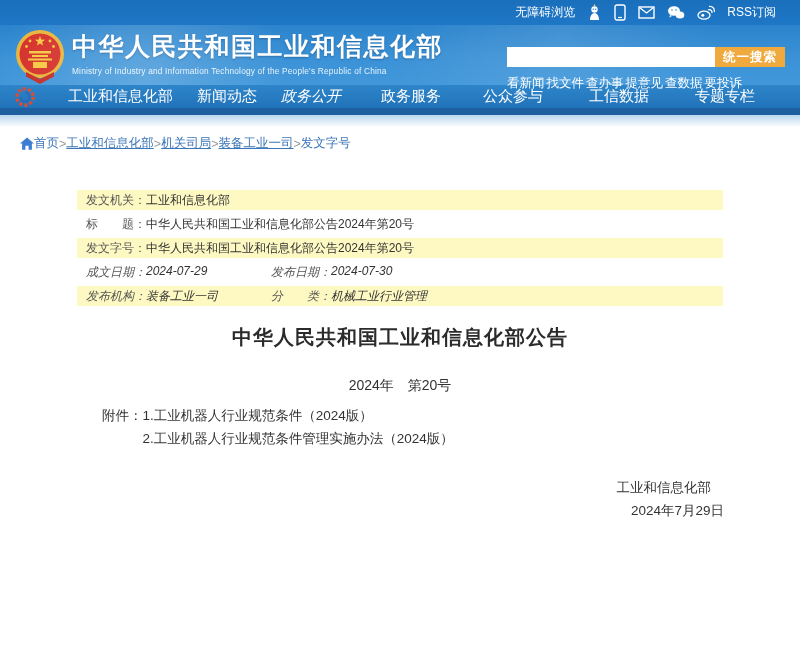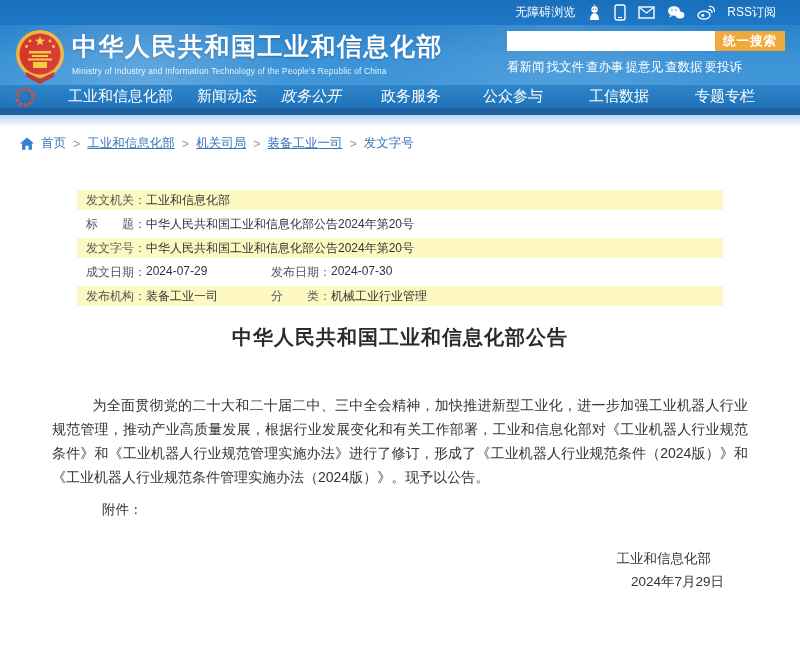"统一搜索" .search-area { top: 6px -> 22px }
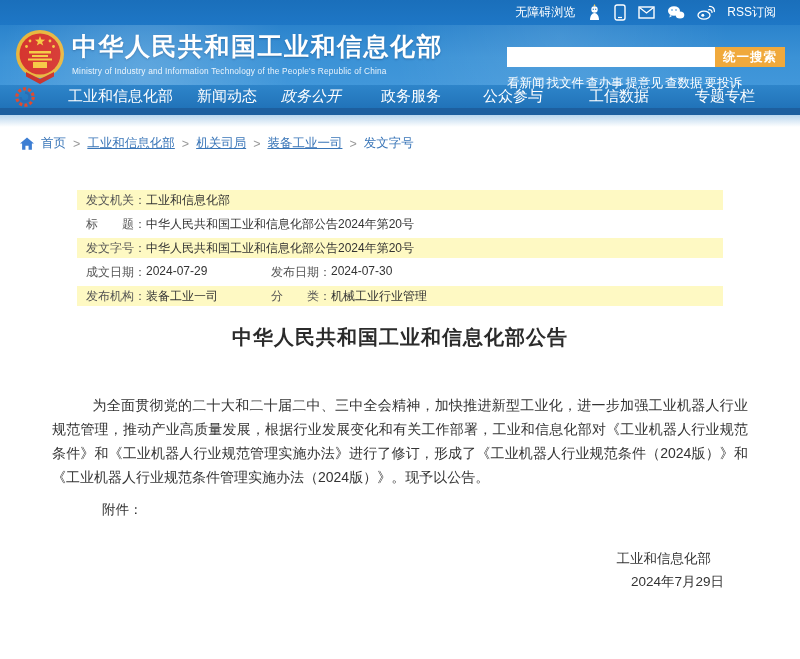"首页" .breadcrumb { gap: 7px -> none }
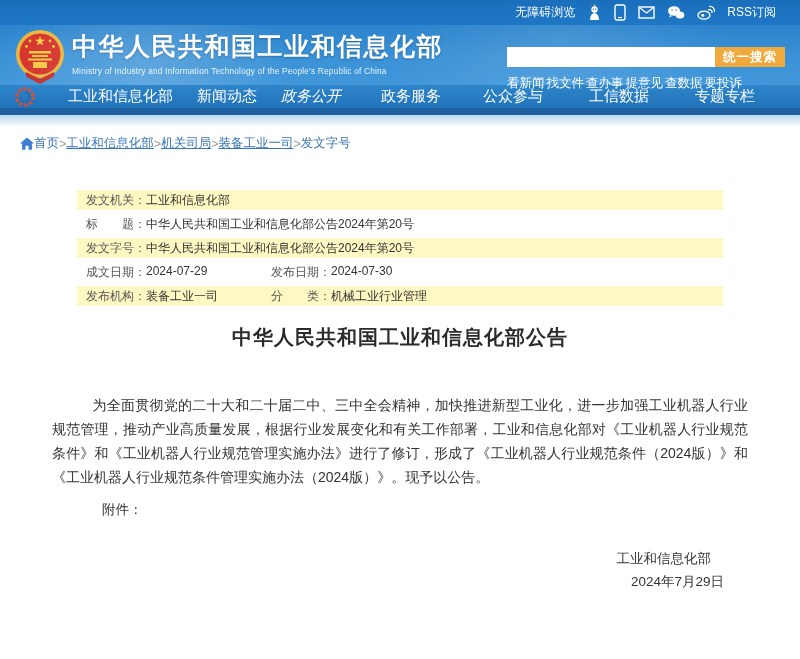"成文日期：" .meta-cell { font-style: none -> italic }
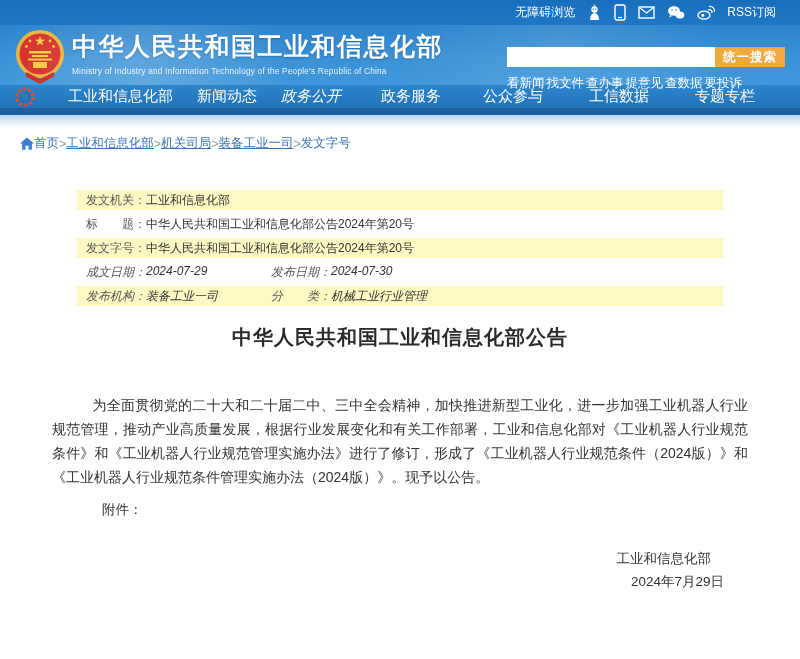"2024年 第20号" div.issue-no { html: none -> <div>2024年 第20号</div> }
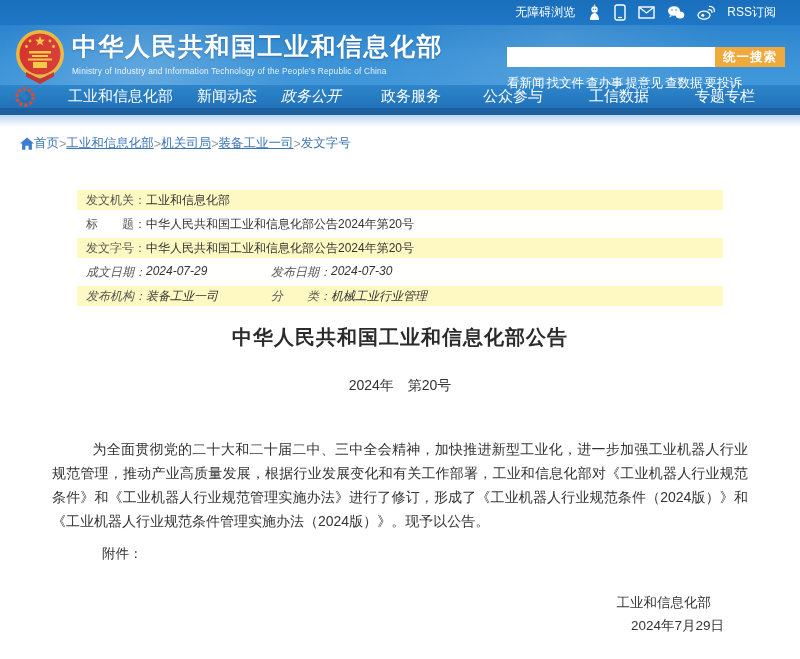"1.工业机器人行业规范条件（2024版）" span.att-list { html: none -> <span> <div>1.工业机器人行业规范条件（2024版）</div> <div>2.工业机器人行业规范条件管理实施办法（2024版）</div> </span> }
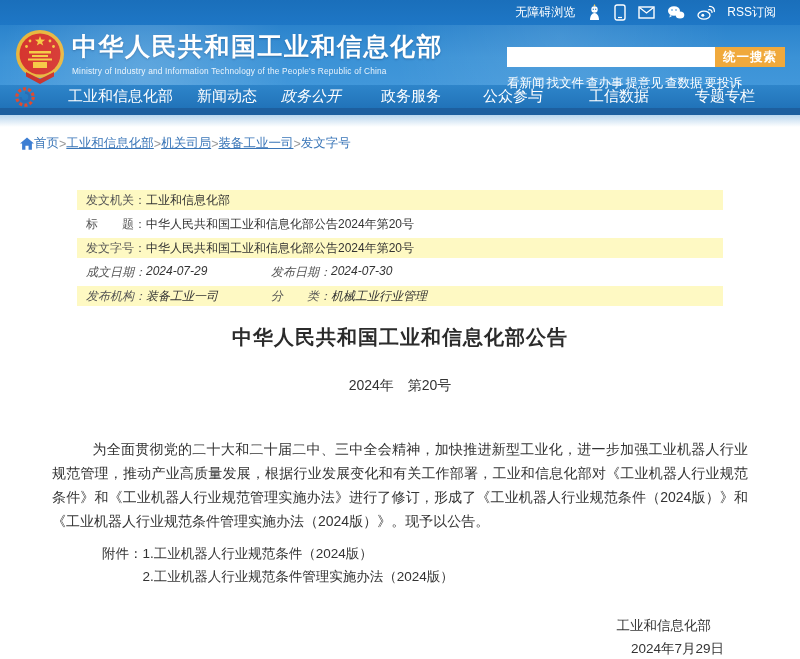"为全面贯彻党的二十大和二十届二中、三中全会精神，加快推进新型工业化，进一步加强工" p.body-paragraph { html: <p>为全面贯彻党的二十大和二十届二中、三中全会精神，加快推进新型工业化，进一步加强工业机器人行业规范管理，推动产业高质量发展，根据行业发展变化和有关工作部署，工业和信息化部对《工业机器人行业规范条件》和《工业机器人行业规范管理实施办法》进行了修订，形成了《工业机器人行业规范条件（2024版）》和《工业机器人行业规范条件管理实施办法（2024版）》。现予以公告。</p> -> none }
